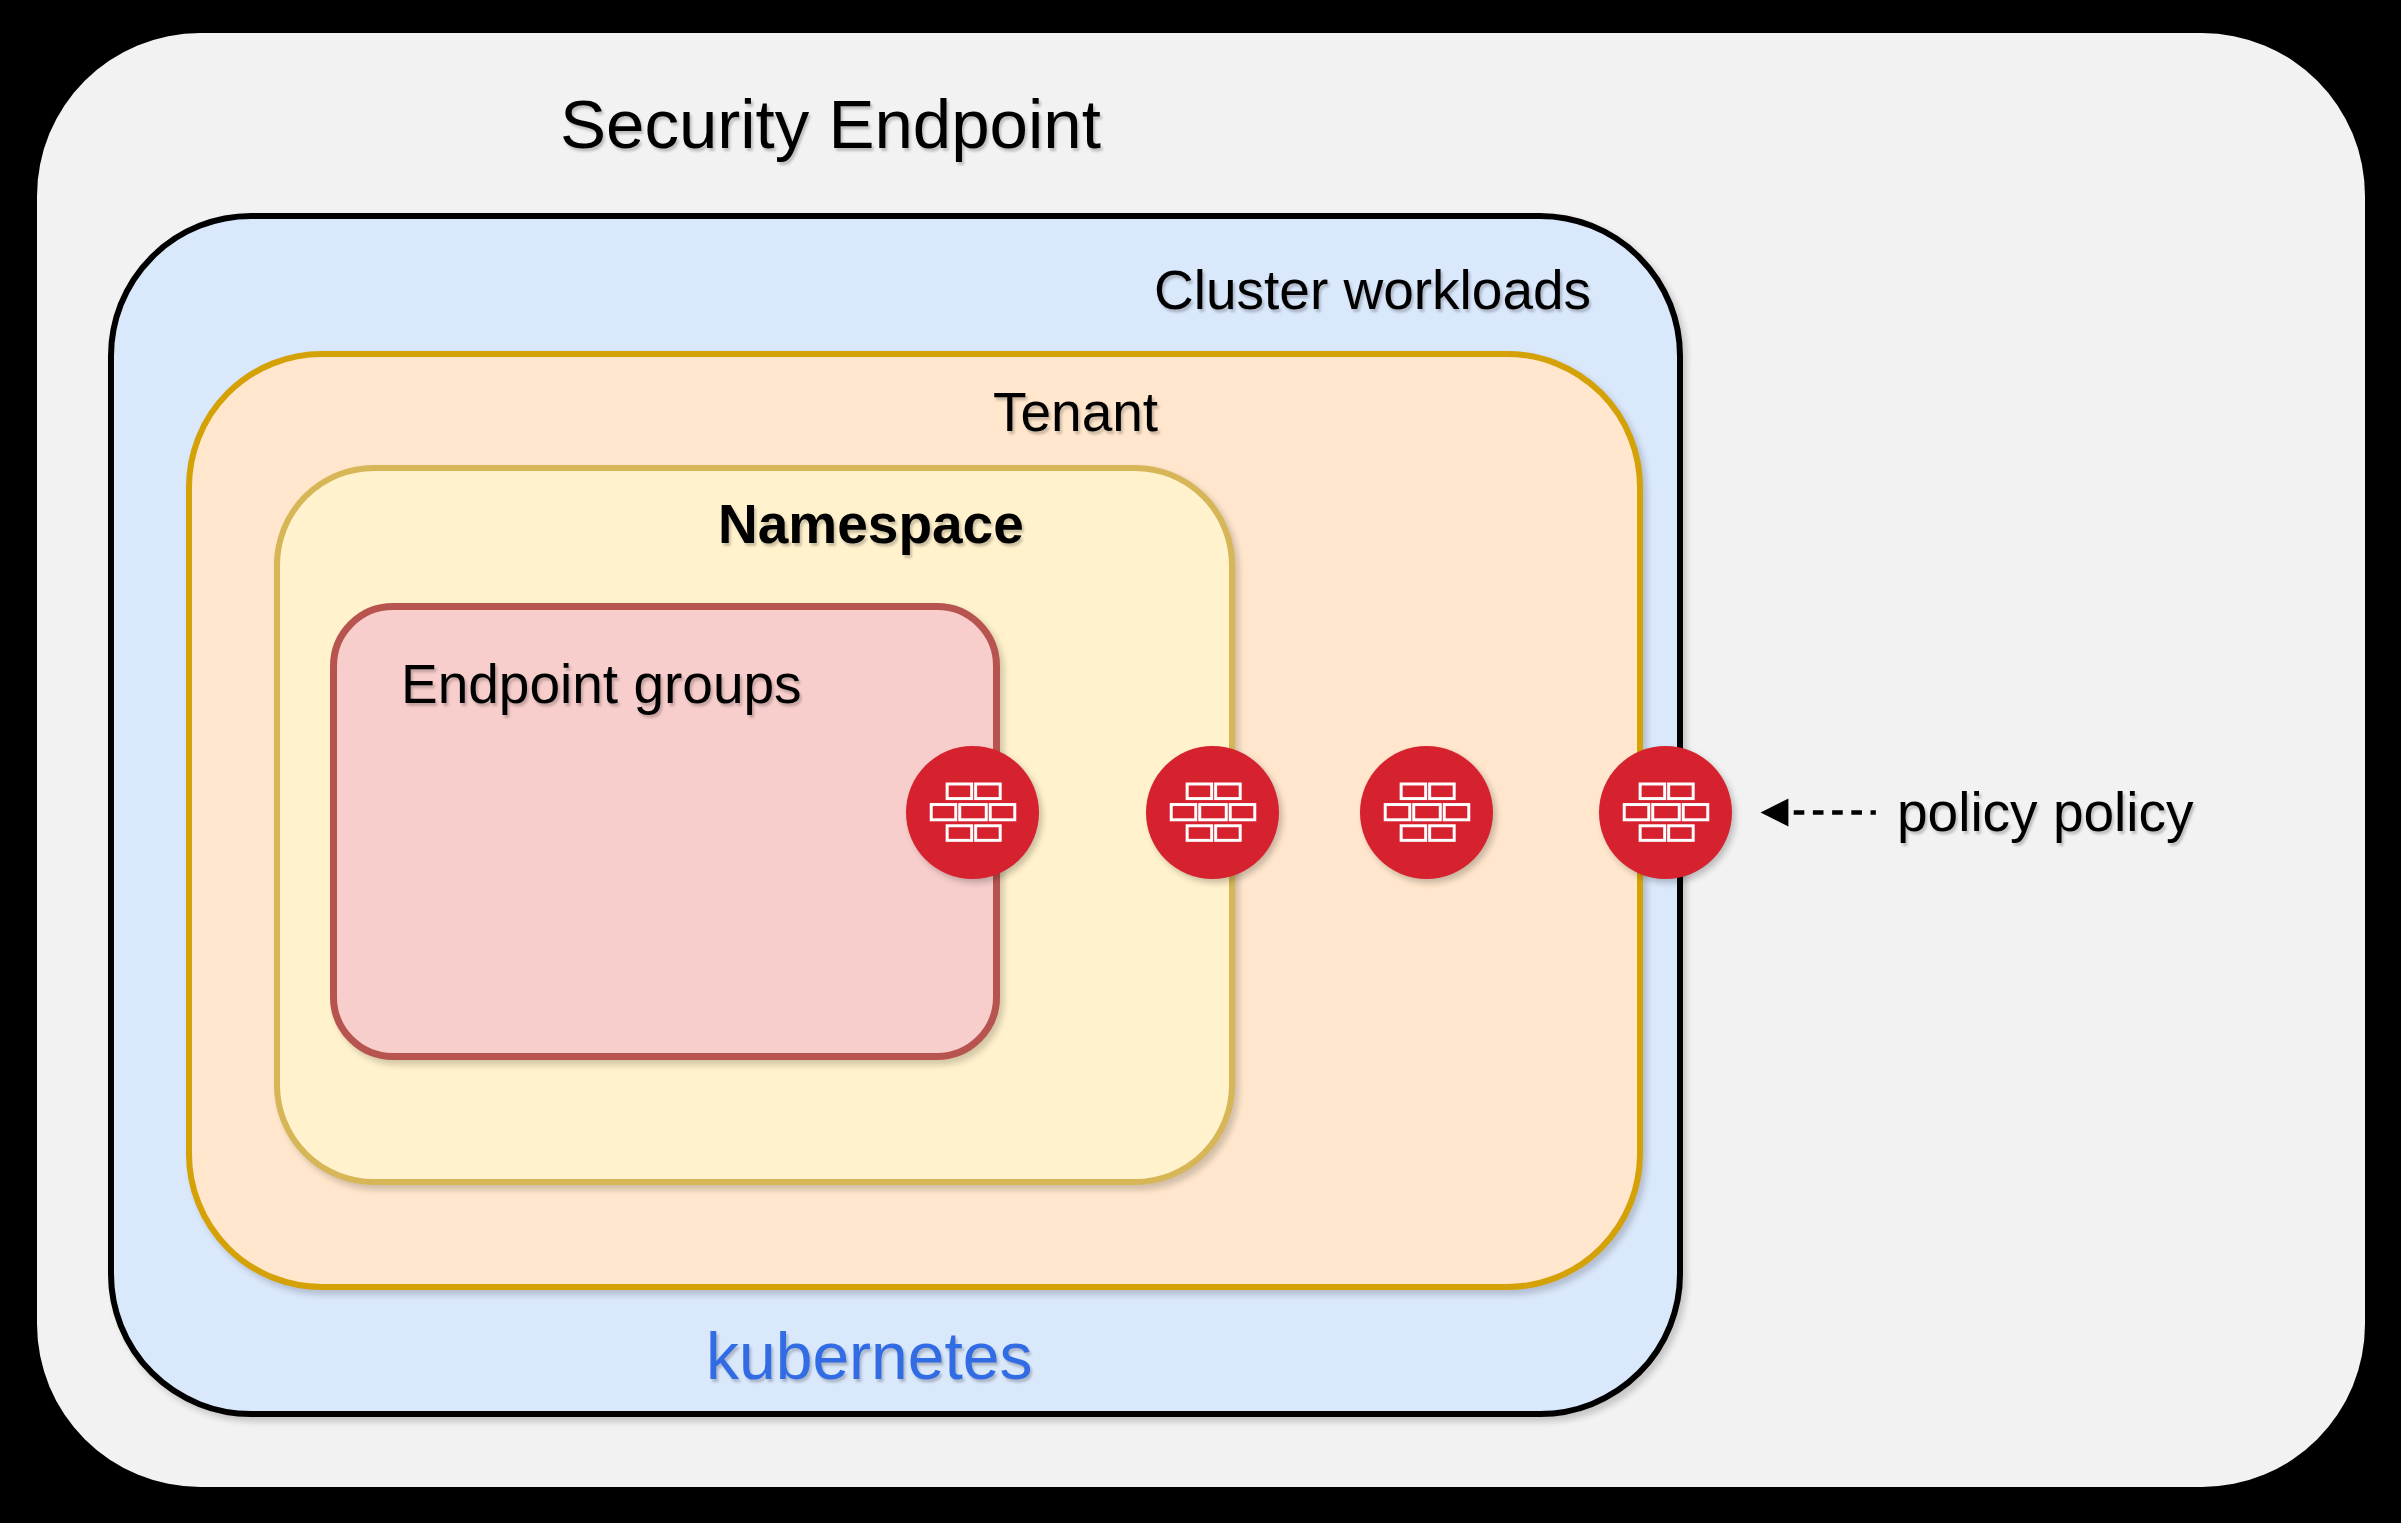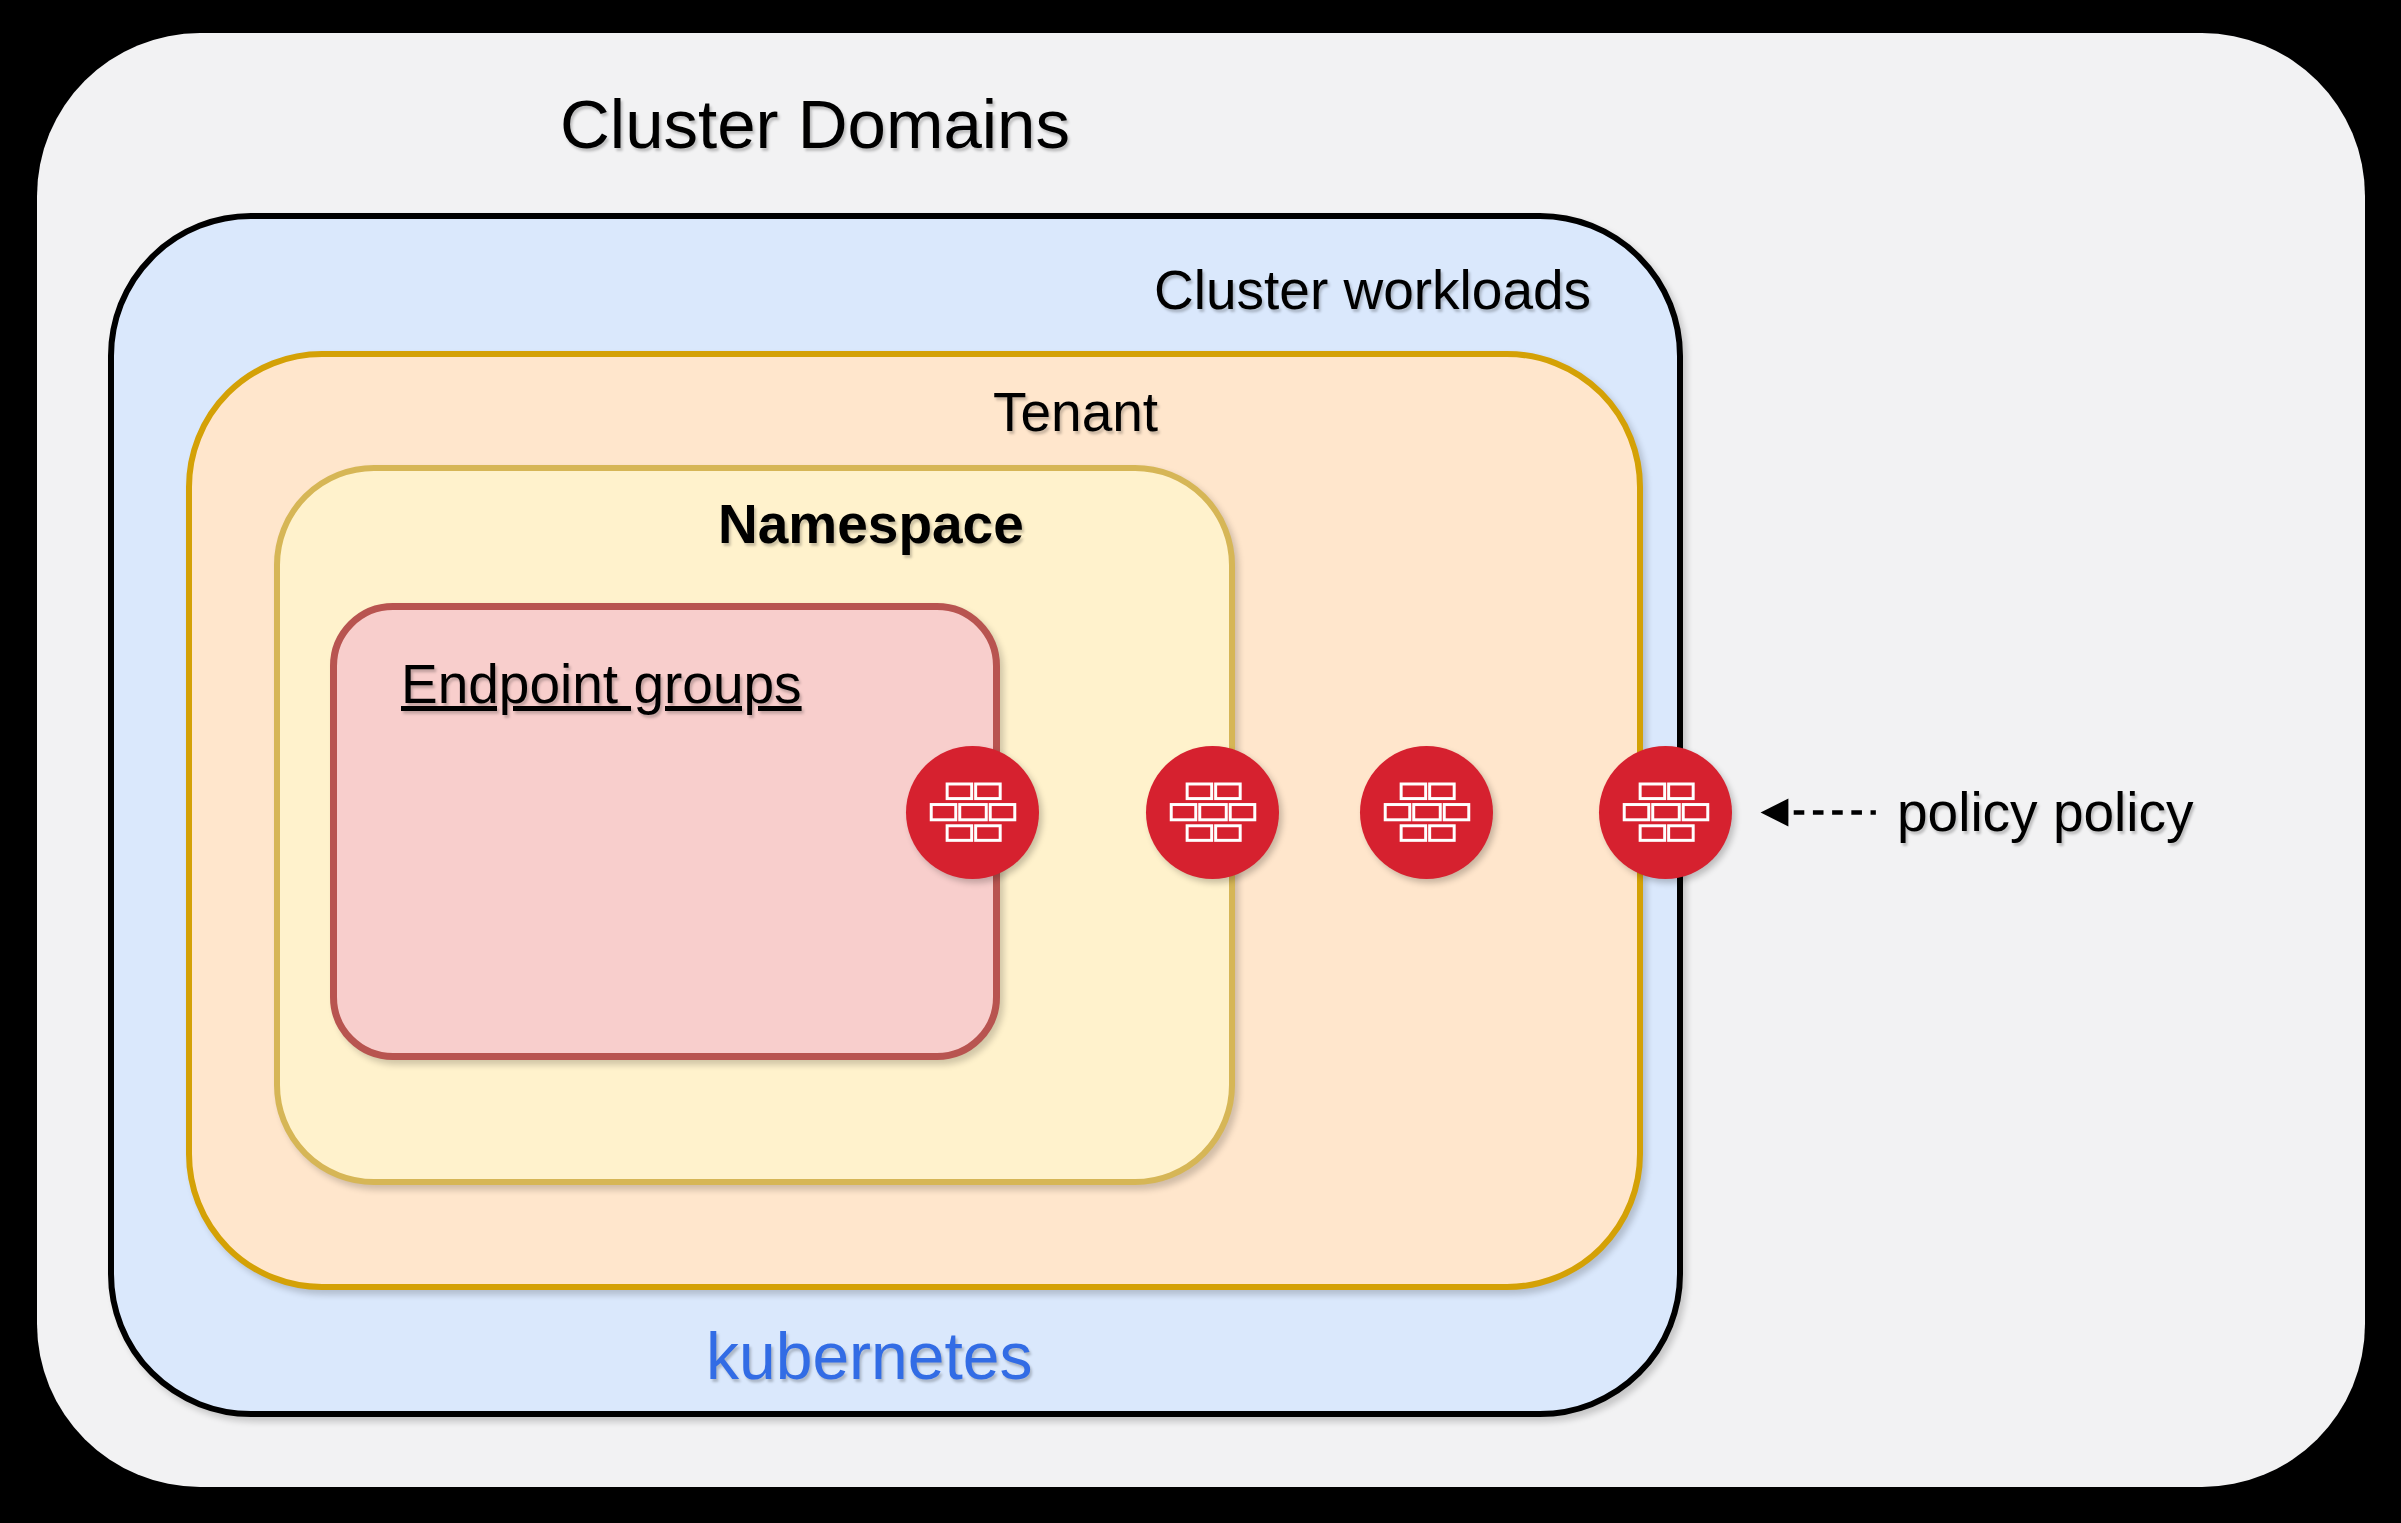"Cluster Domains" div.lbl { text: Cluster Domains -> Security Endpoint }
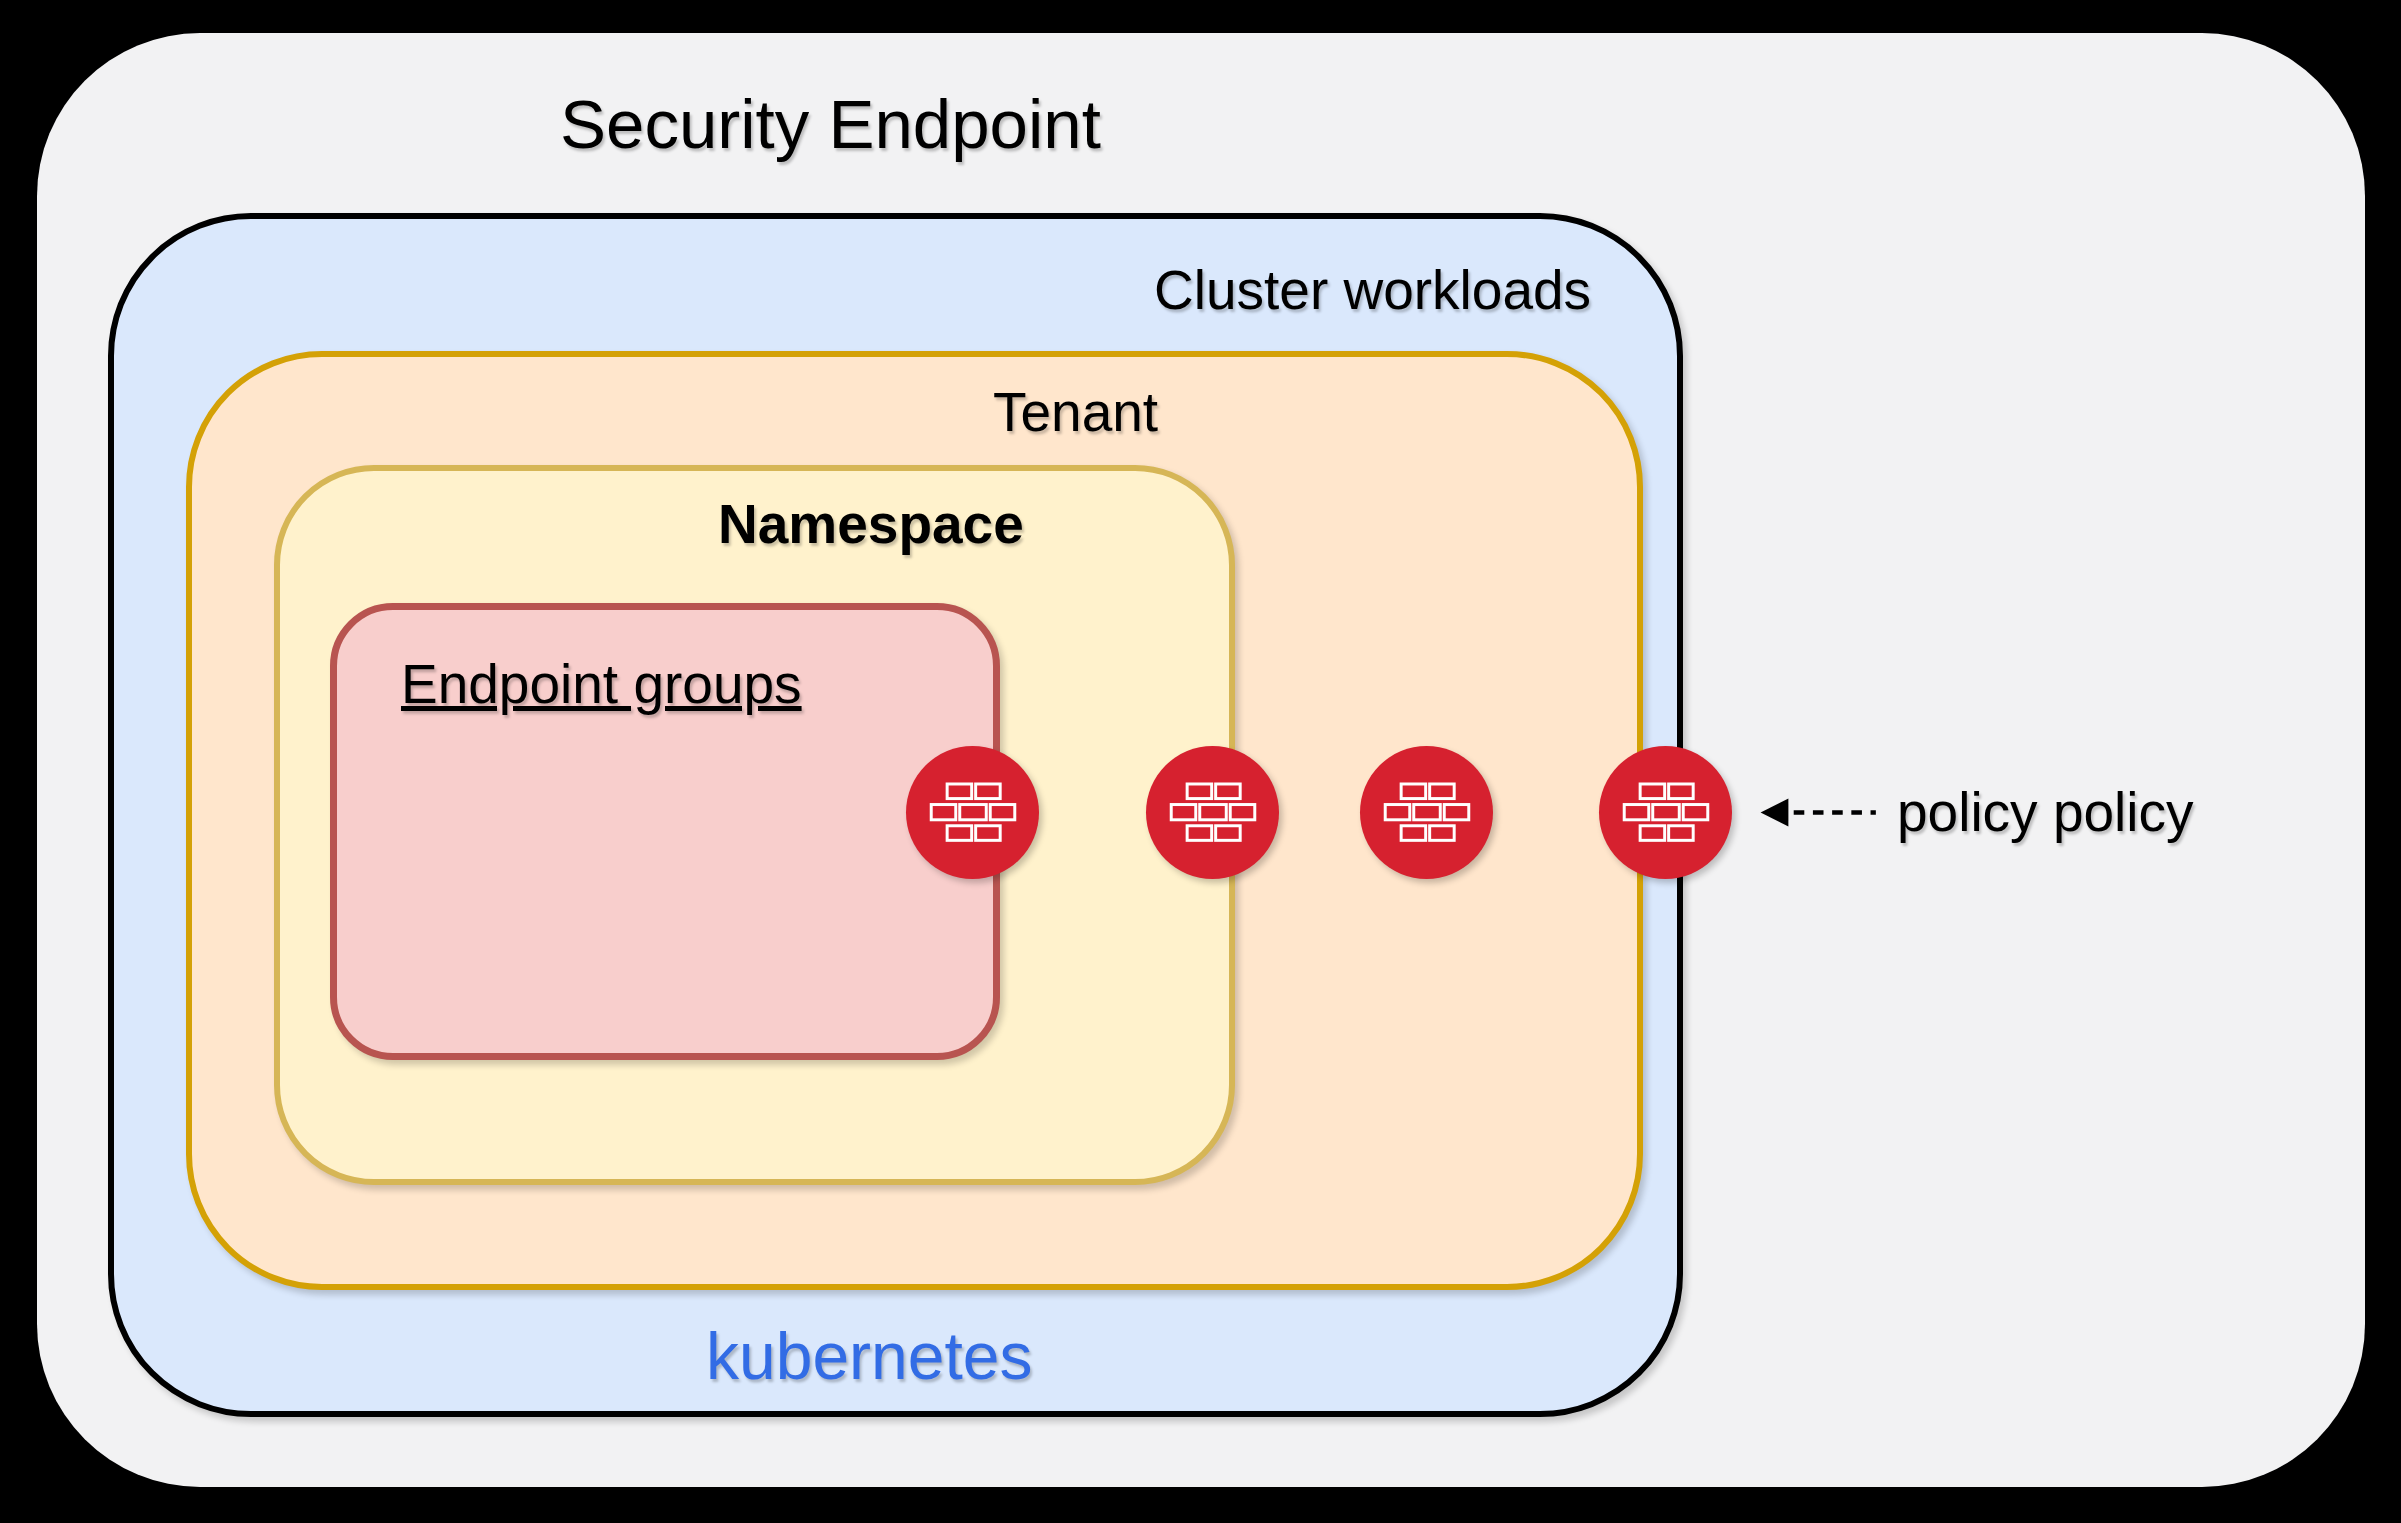"Endpoint groups" .lbl-endpoint { text-decoration: underline -> none }
